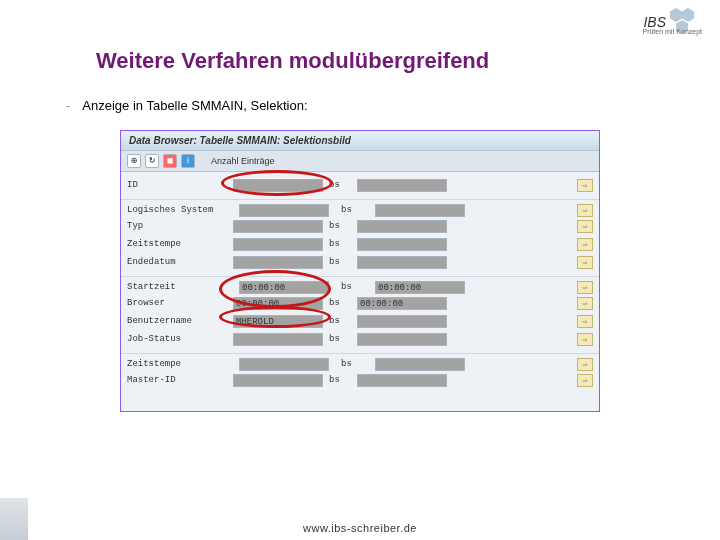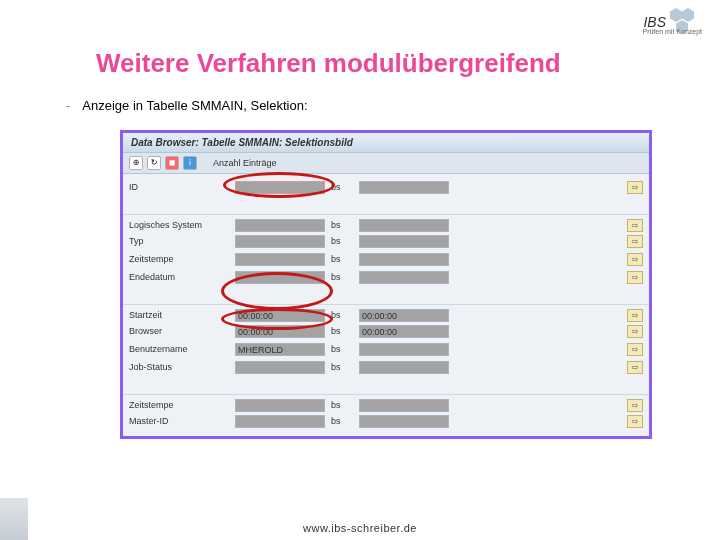"Weitere Verfahren modulübergreifend" .slide-title { color: #ec4899 -> #701a75; font-size: 26px -> 22px }
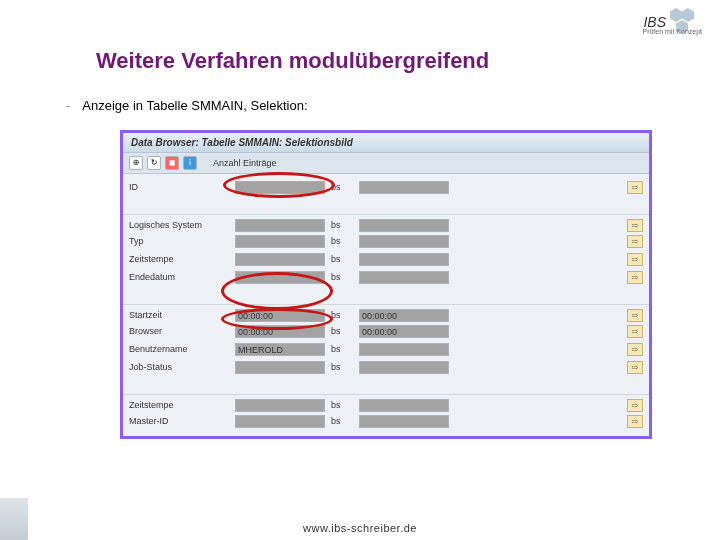"Data Browser: Tabelle SMMAIN:" .screenshot { border: 3px solid #8b5cf6 -> 1px solid #8b5cf6; width: 532px -> 480px }
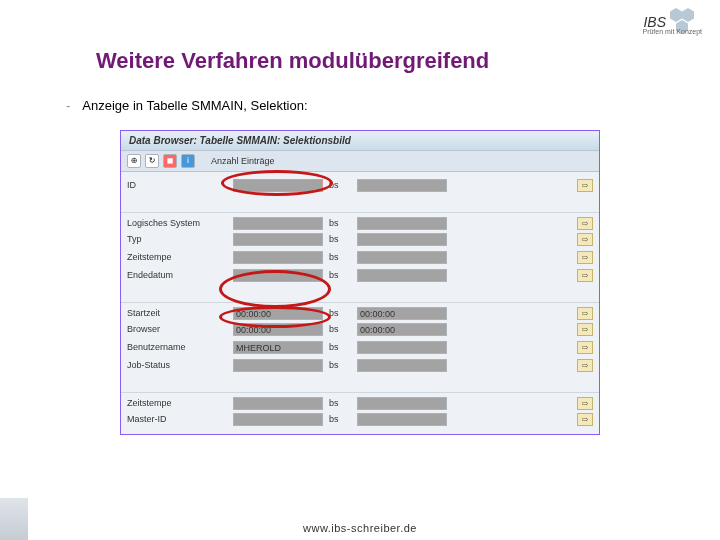"ID" .shot-body { font-family: none -> Liberation Mono, monospace; padding: 4px 0 6px 0 -> 4px 0 22px 0 }
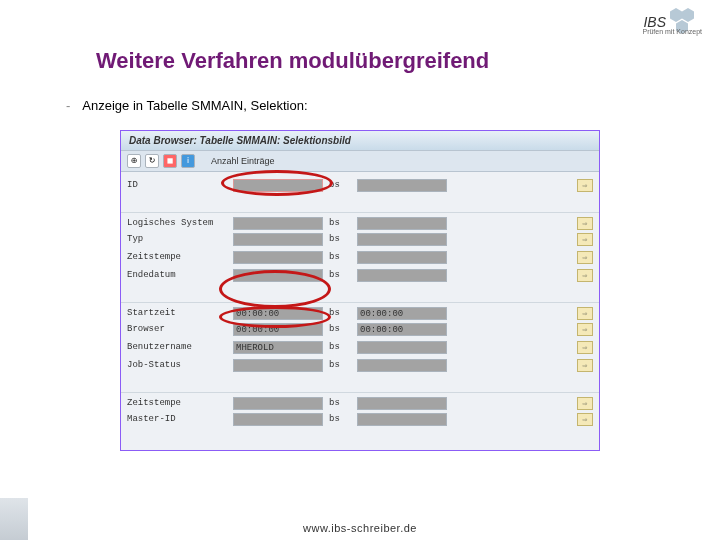"Logisches System" .form-row.sep { gap: none -> 12px; margin-top: 18px -> 5px }
